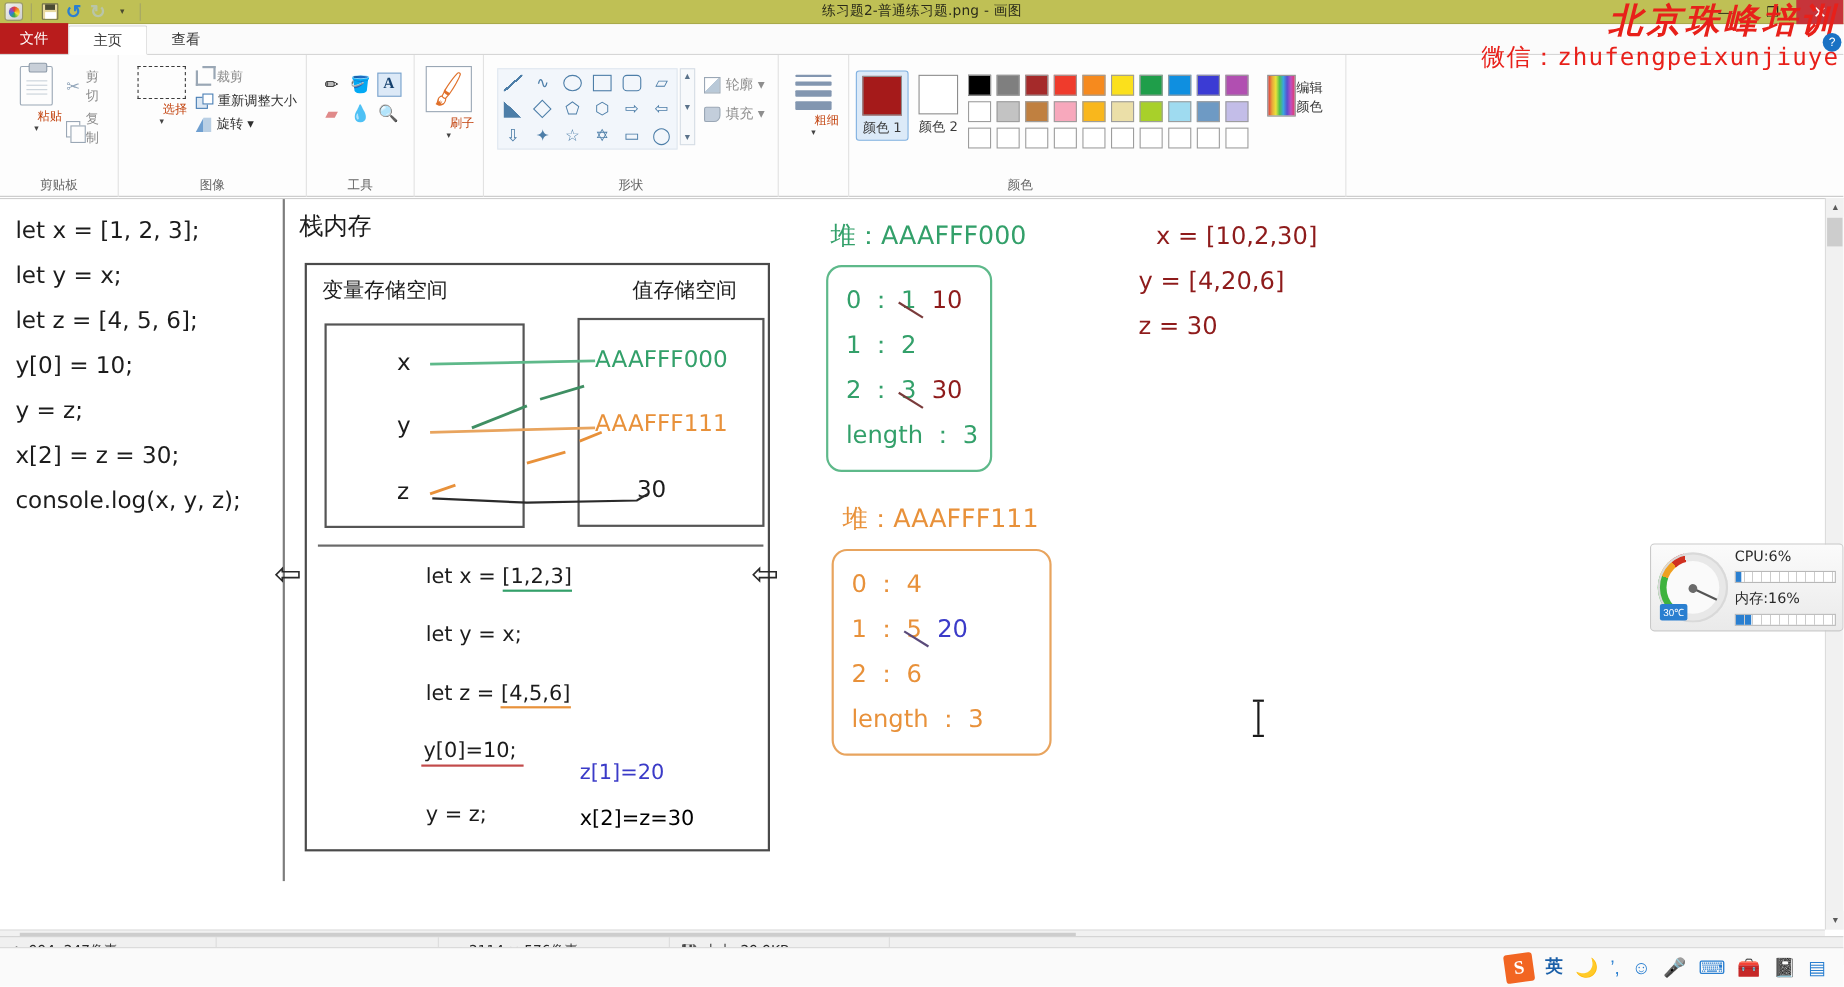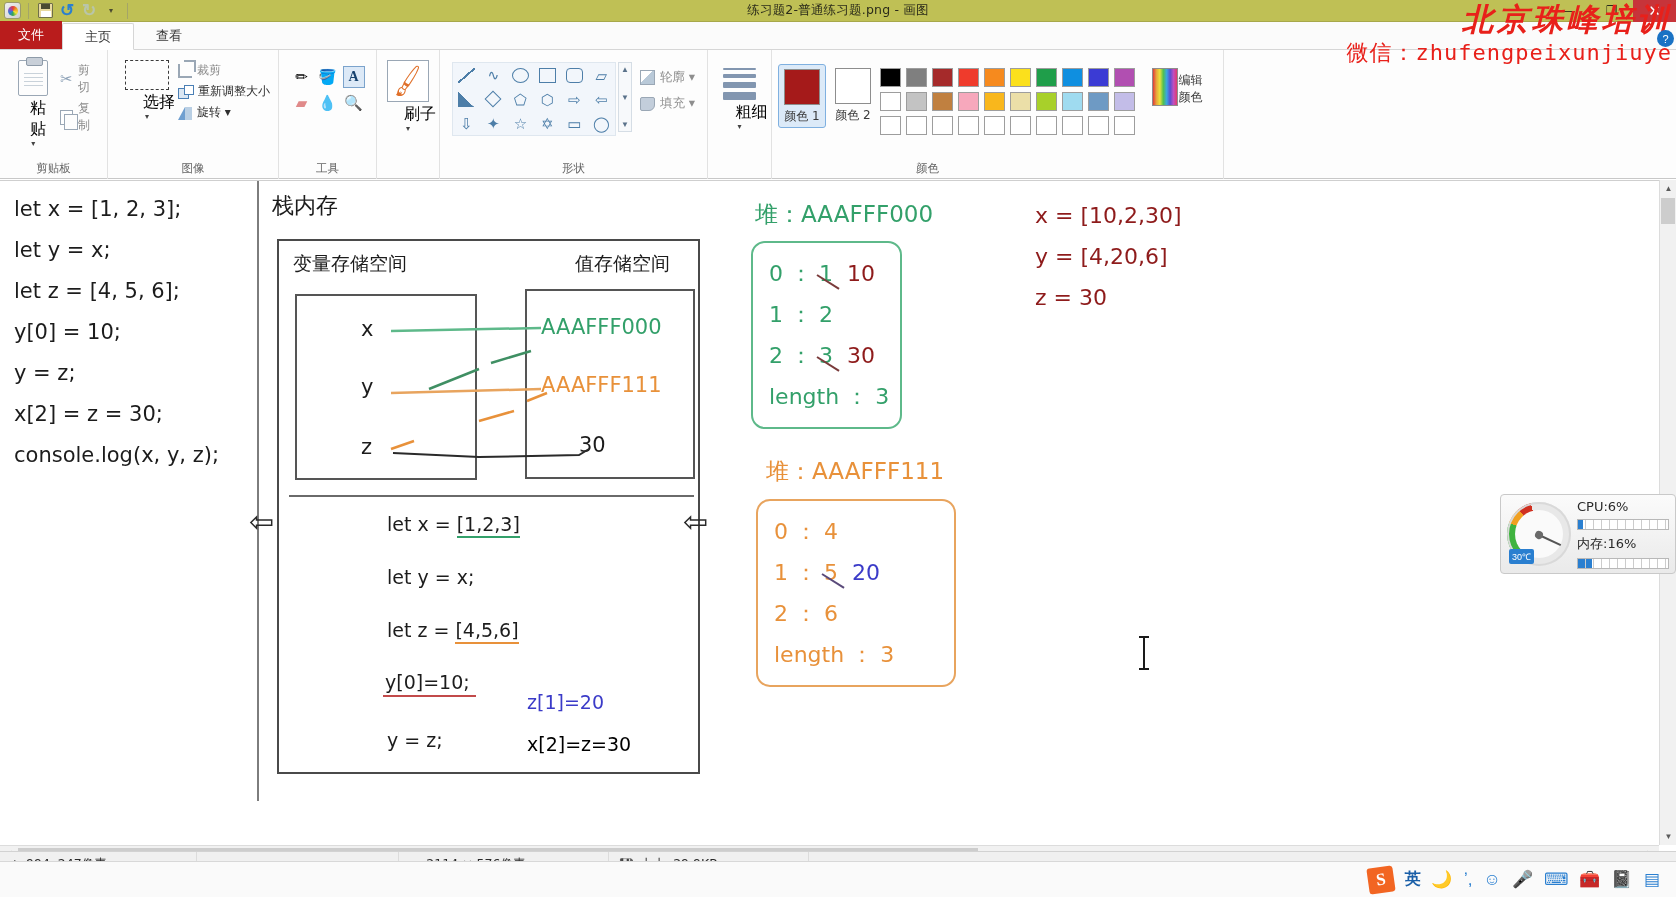"粘贴" .bigbtn .lbl { color: #000000 -> #c2410c; font-size: 16px -> 11px }
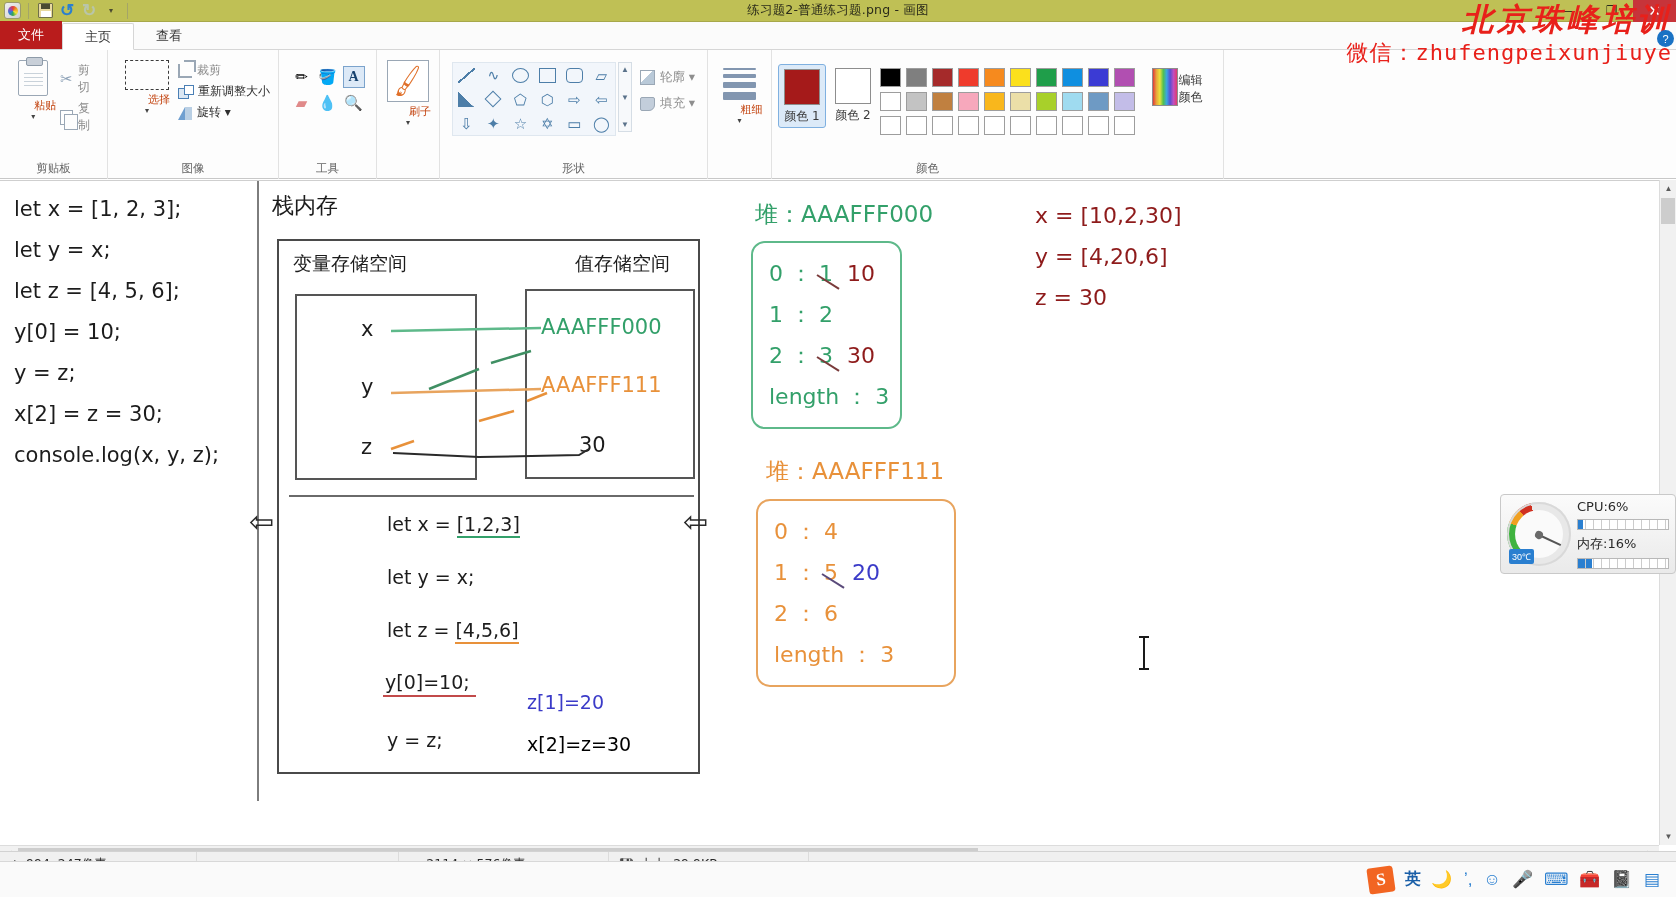"x = [10,2,30]" div.resline { margin-left: none -> 16px }
